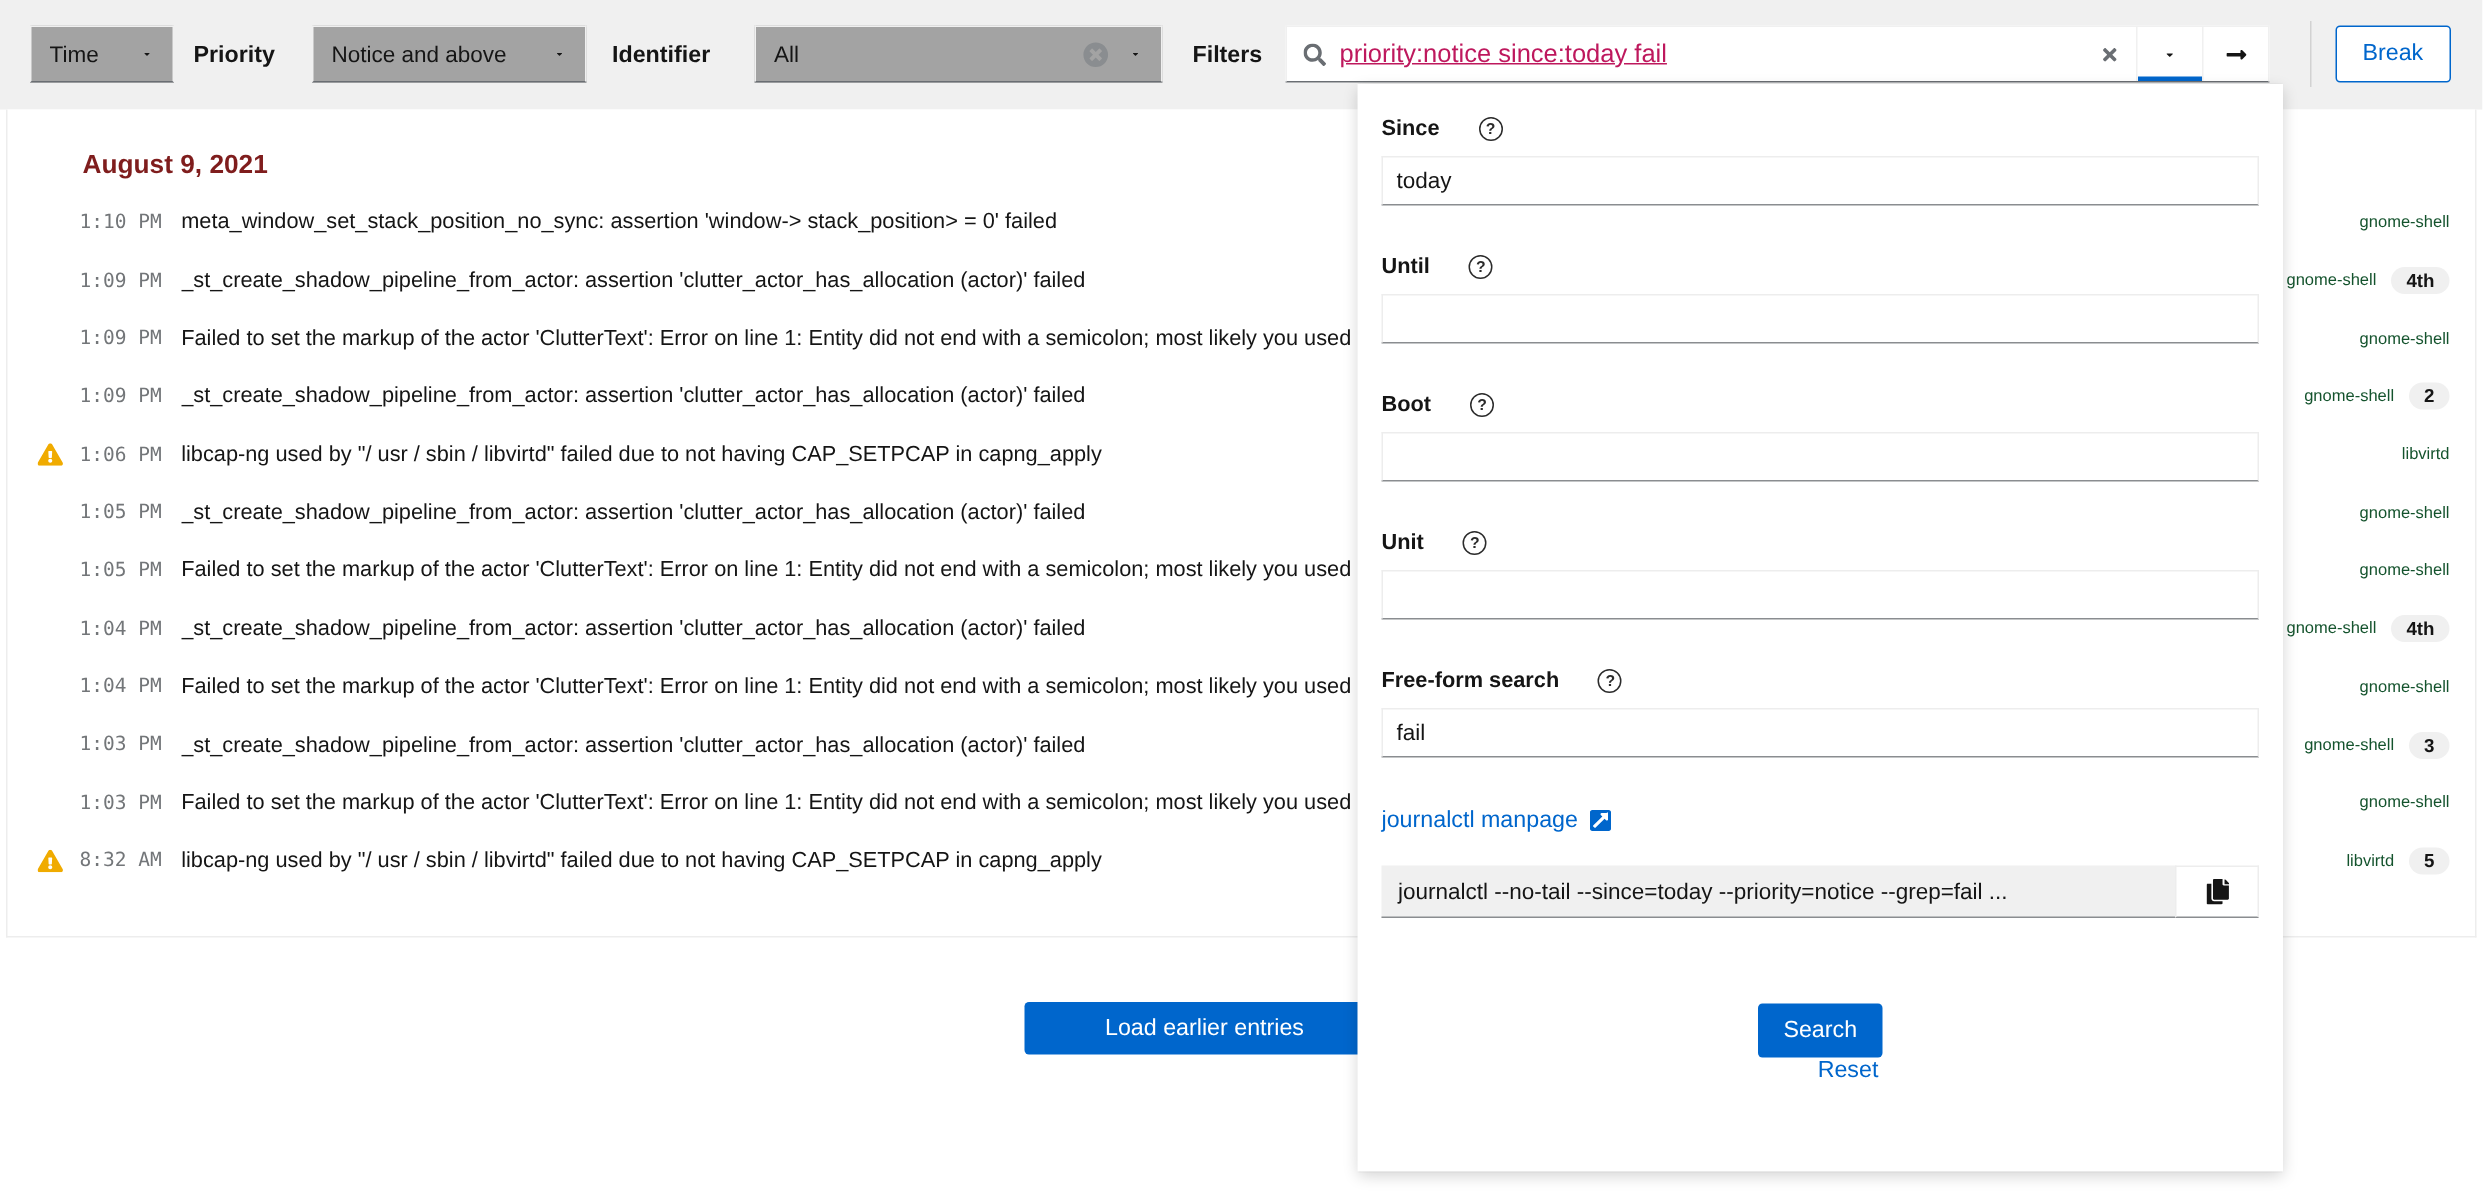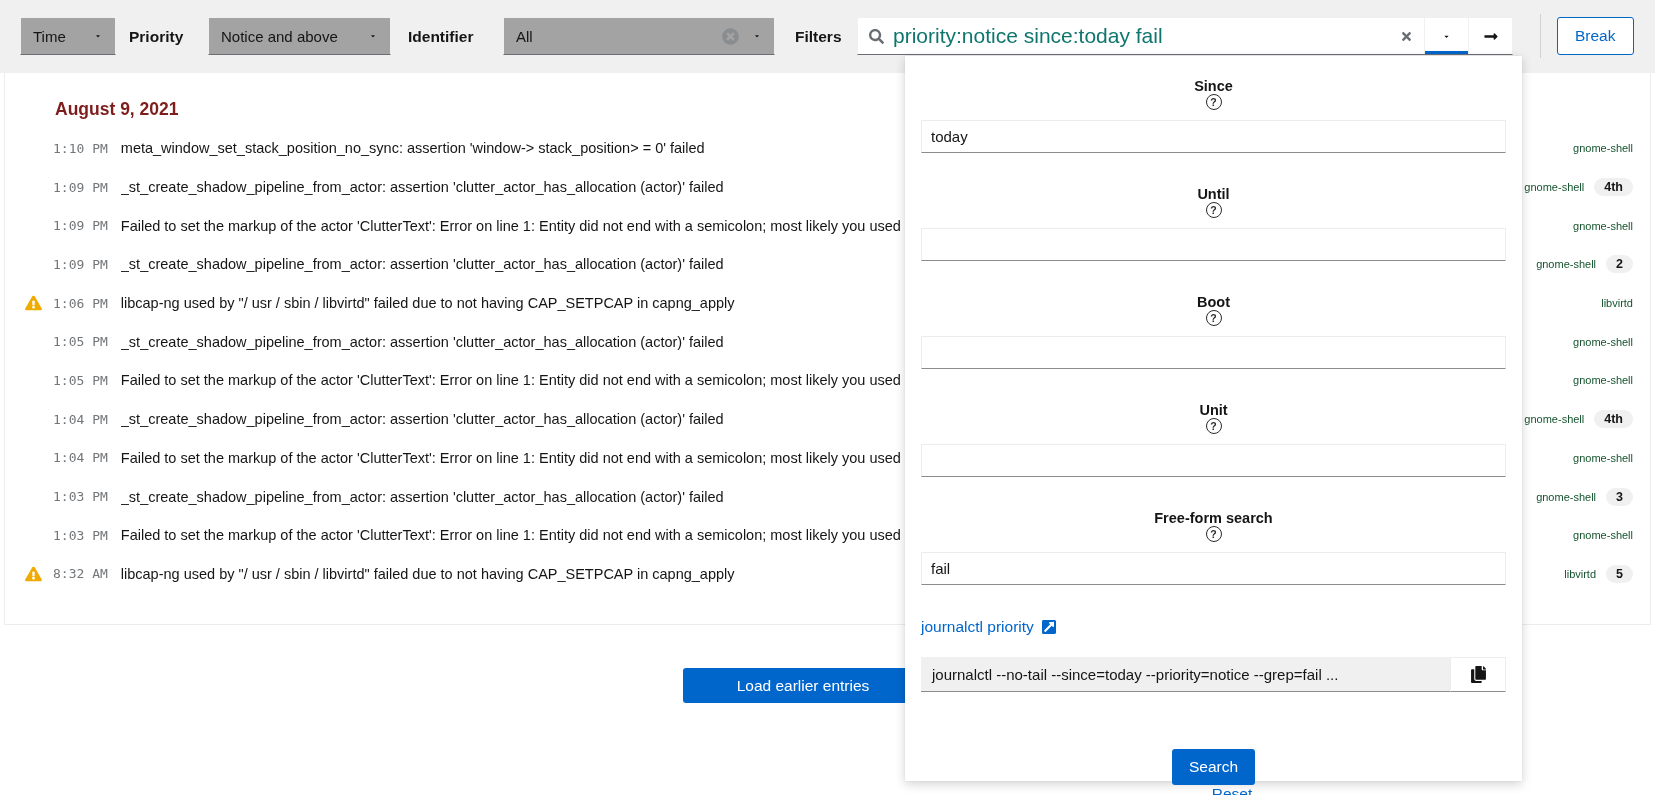"priority:notice since:today fail" .search-main input { color: #0f766e -> #be185d; font-size: 21px -> 17px; text-decoration: none -> underline }
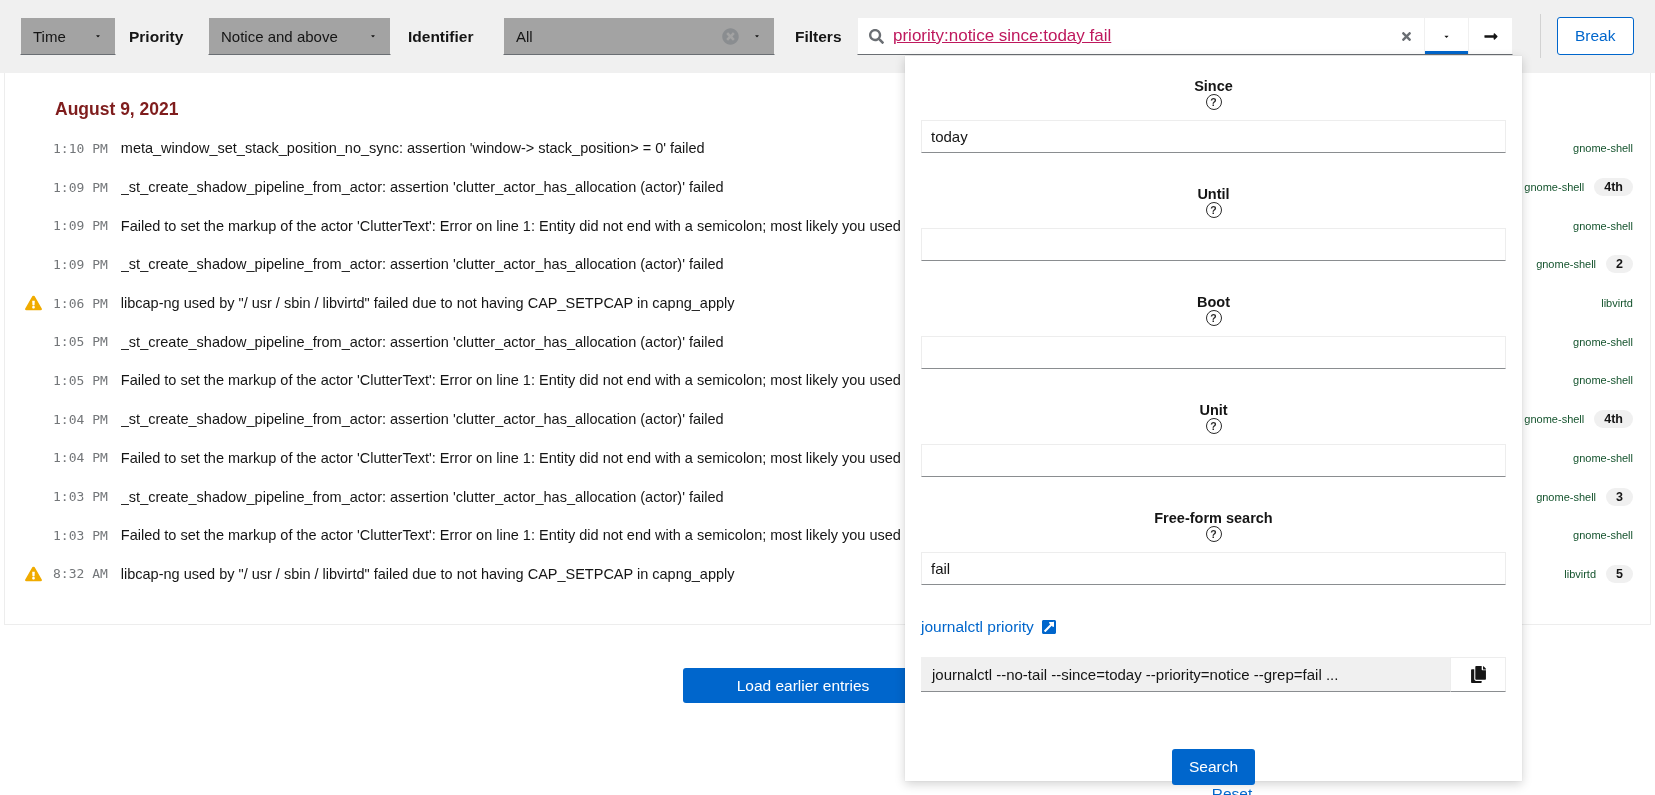"Since" .field .flabel { flex-direction: column -> none; gap: 0 -> 26px }
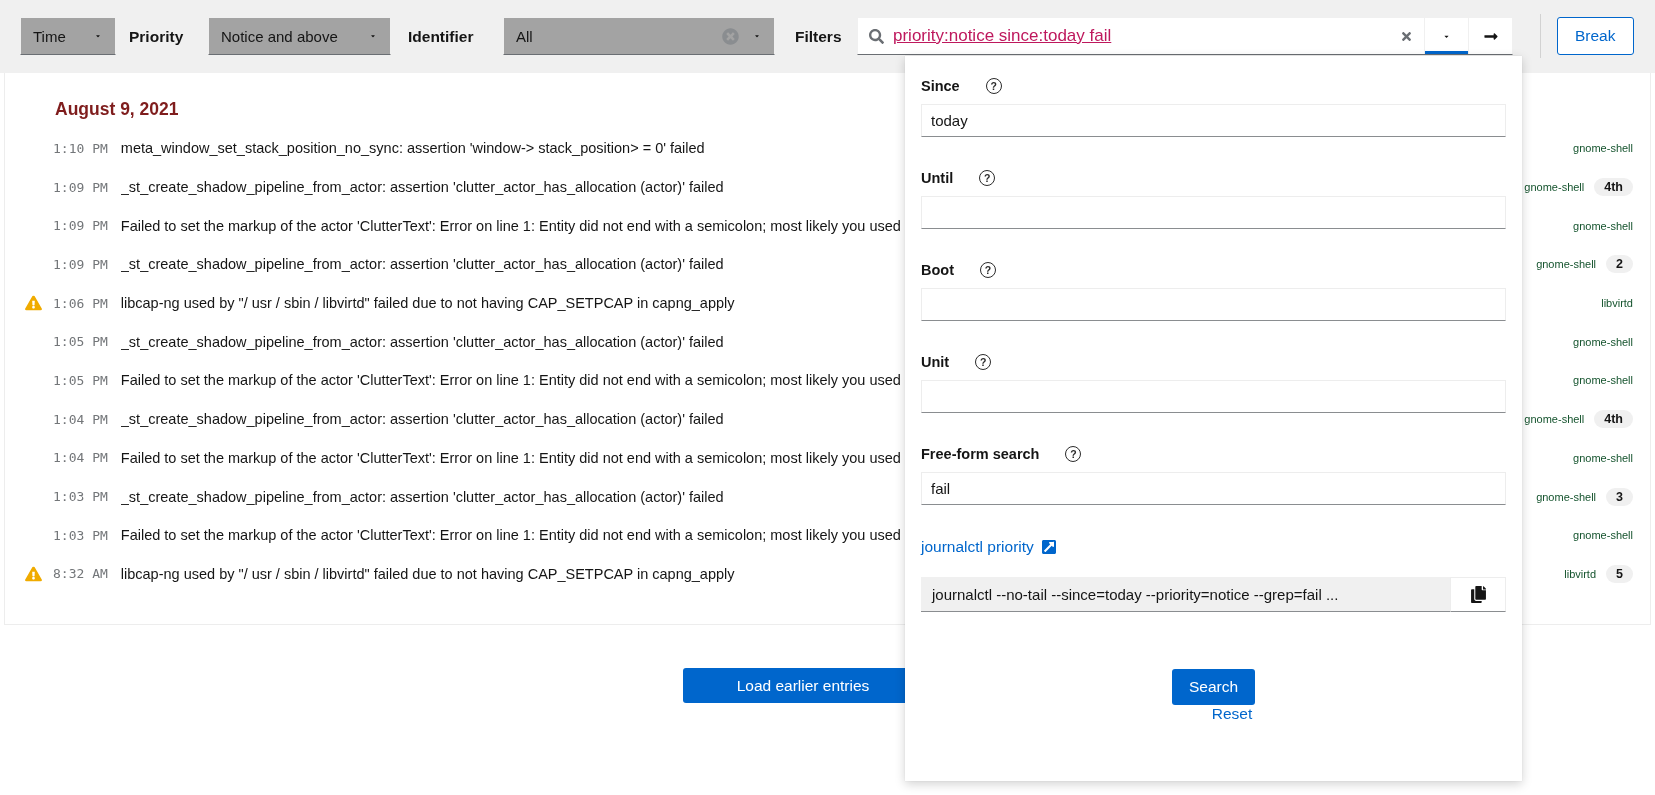"journalctl priority" a { text: priority -> manpage }
